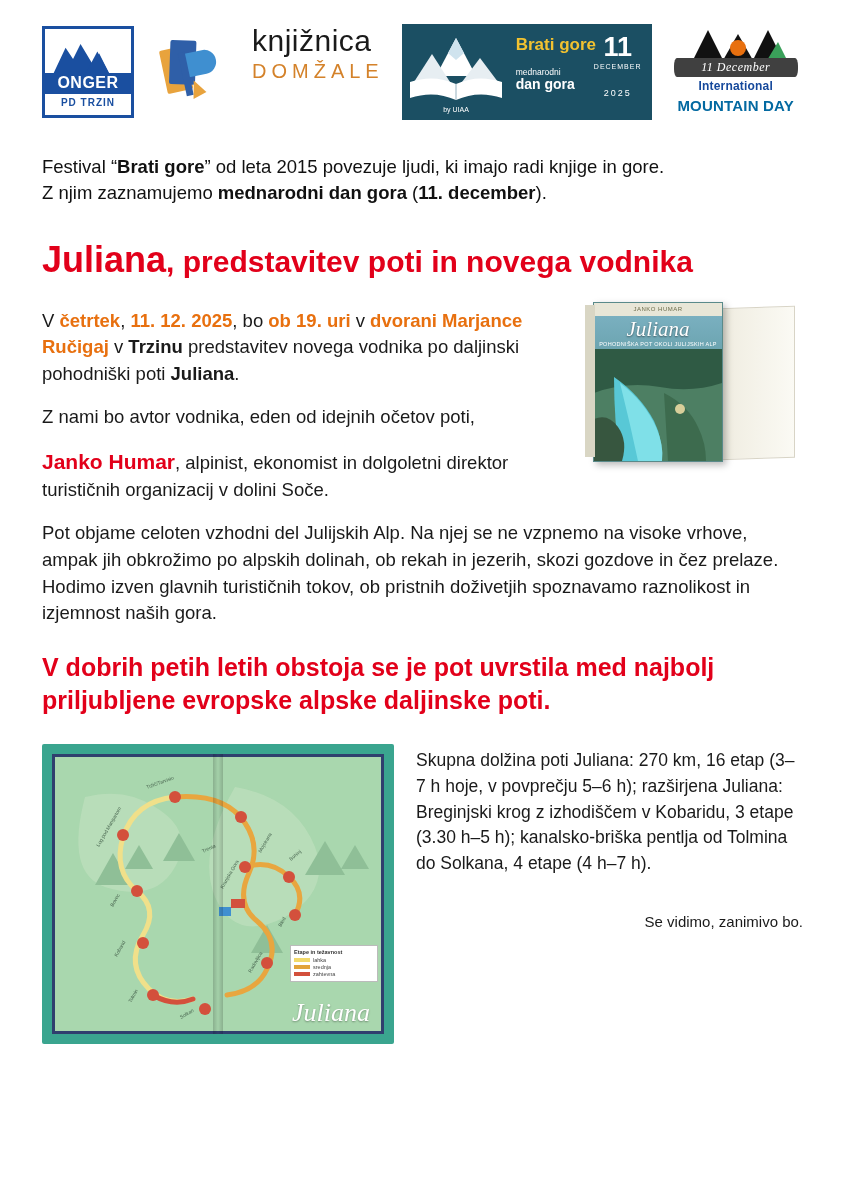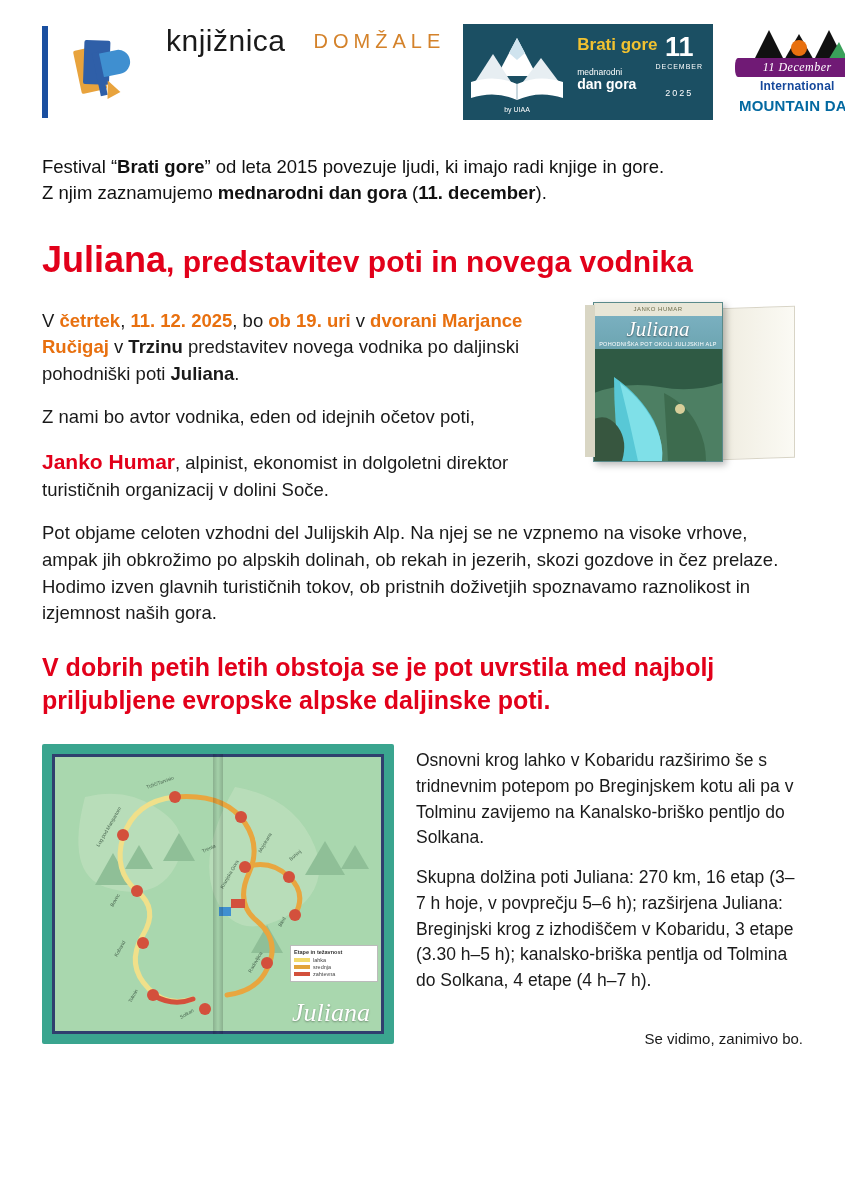"knjižnica" .logo-knjiznica { flex-direction: none -> column; gap: 28px -> none }
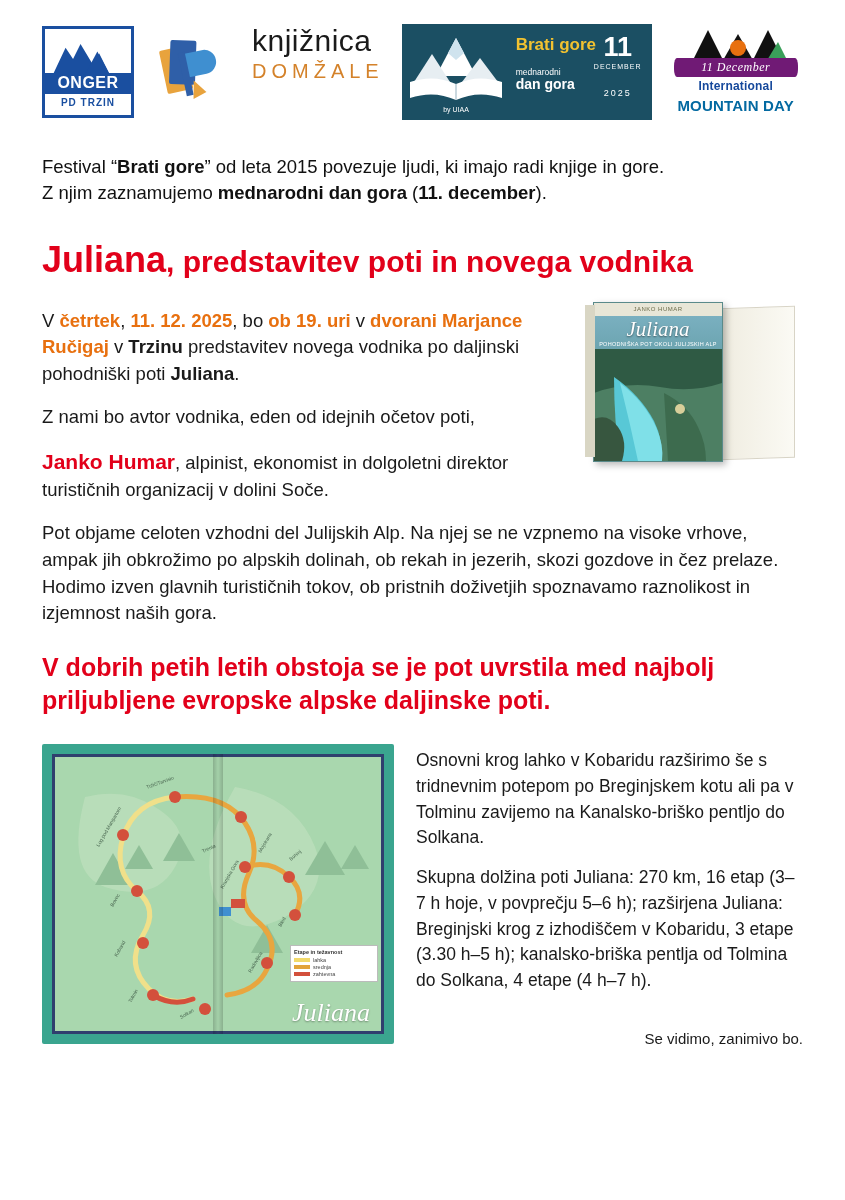"11 December" .logo-imd .brush { background: #701a75 -> #404040 }
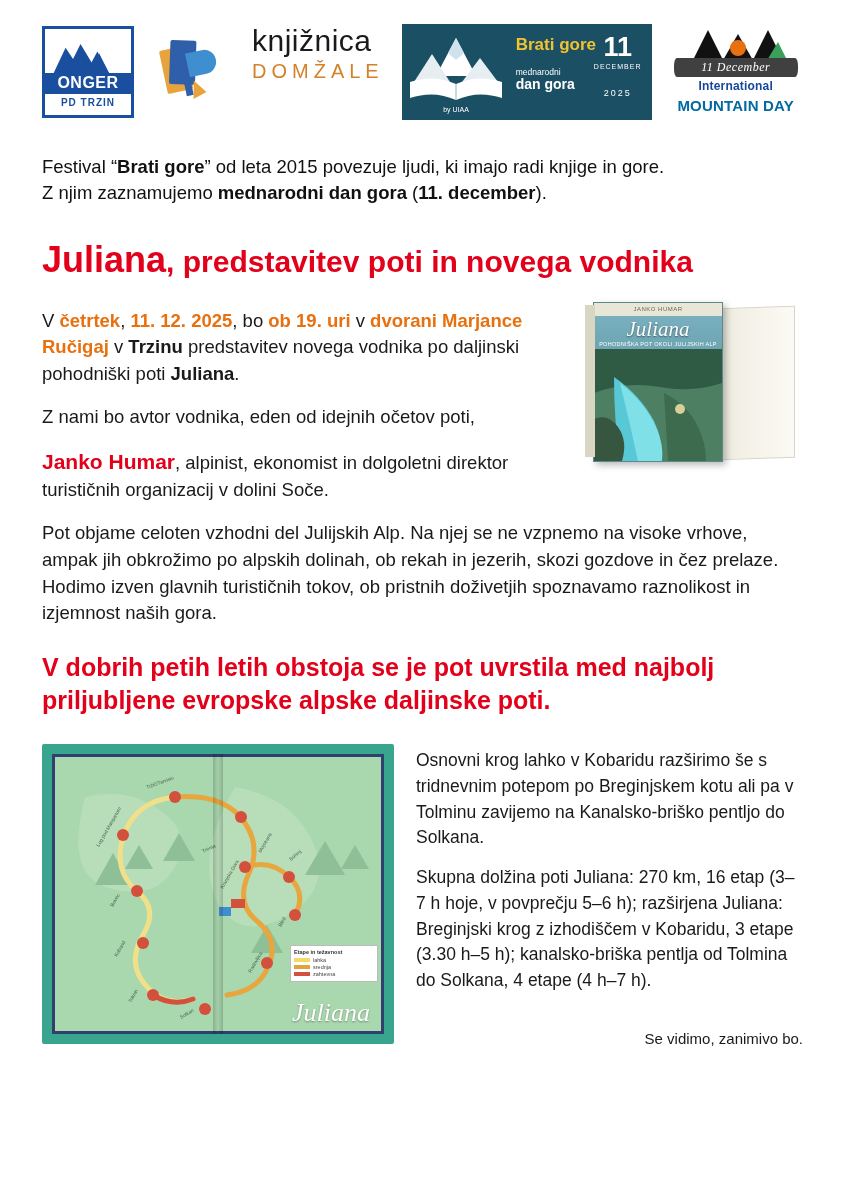"Osnovni krog lahko v Kobaridu" p { html: <p>Osnovni krog lahko v Kobaridu razširimo še s tridnevnim potepom po Breginjskem kotu ali pa v Tolminu zavijemo na Kanalsko-briško pentljo do Solkana.</p> -> none }
